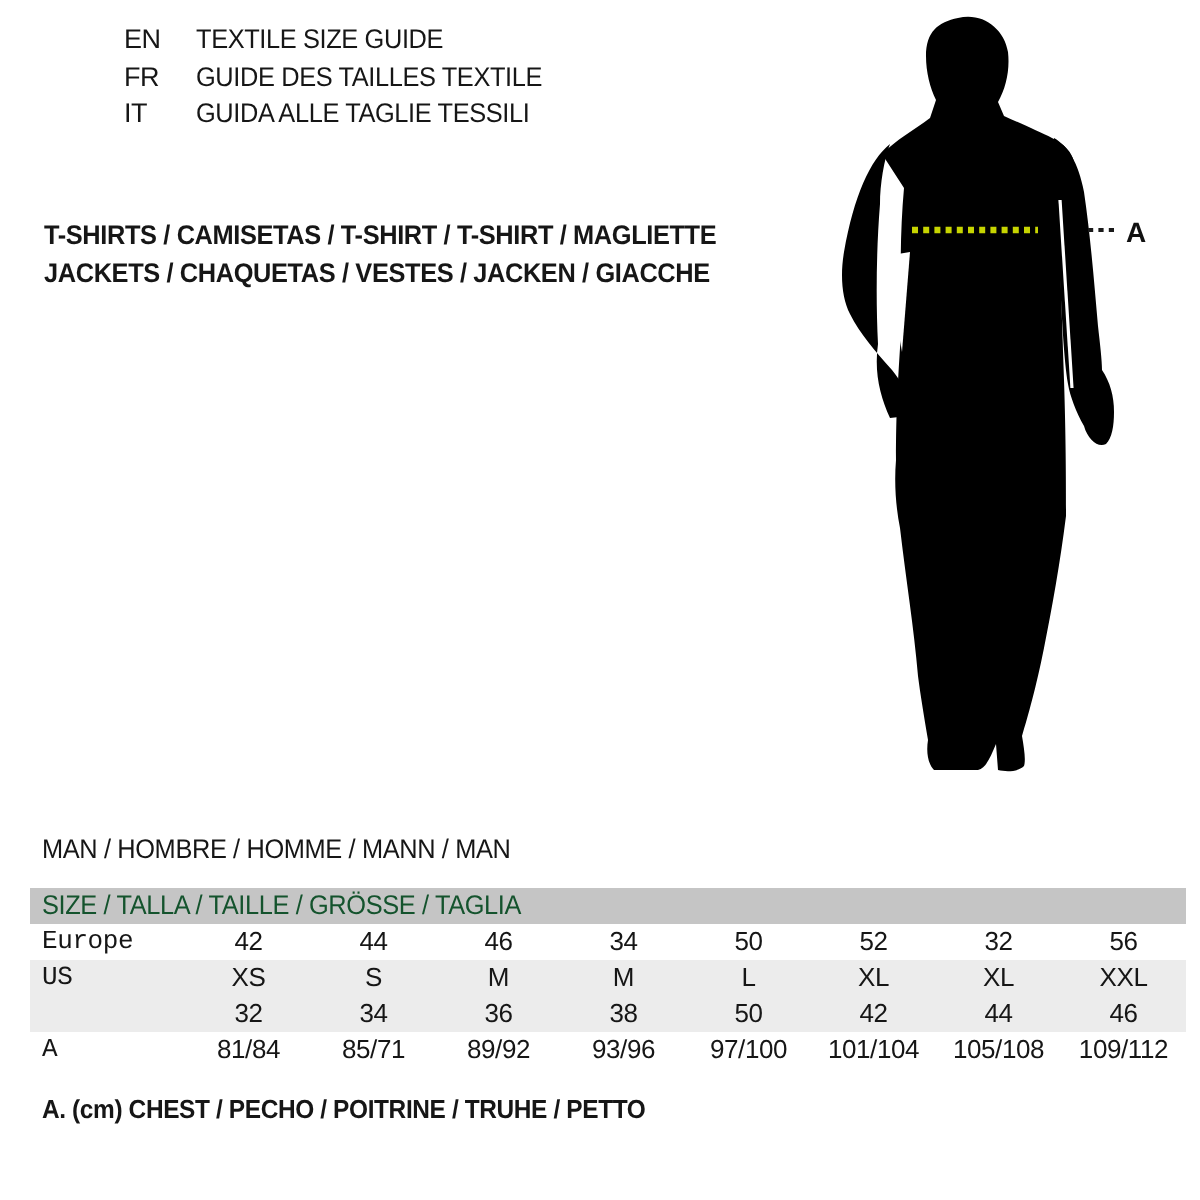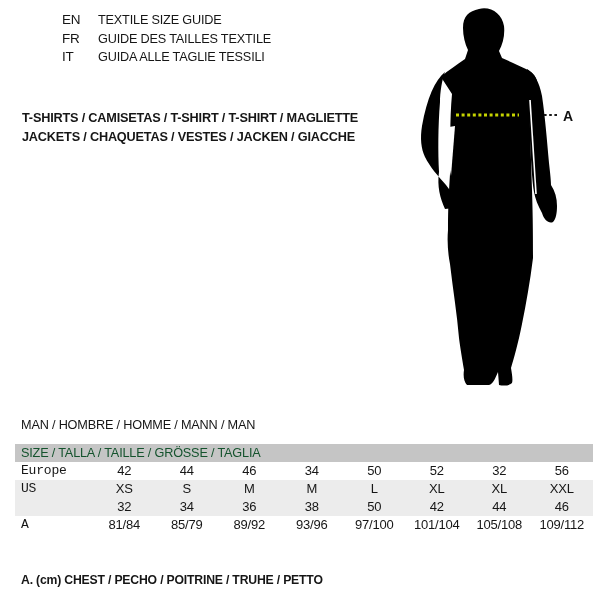"85/79" div.cell { text: 85/79 -> 85/71 }
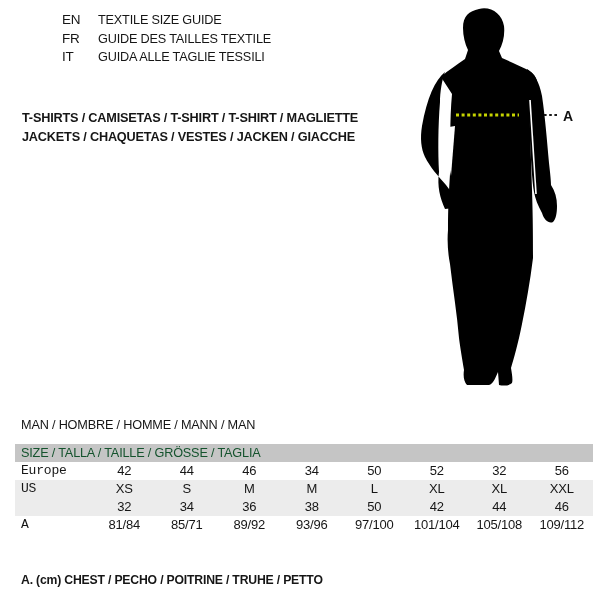"A. (cm) CHEST / PECHO" .footnote { margin-top: 25px -> none }
